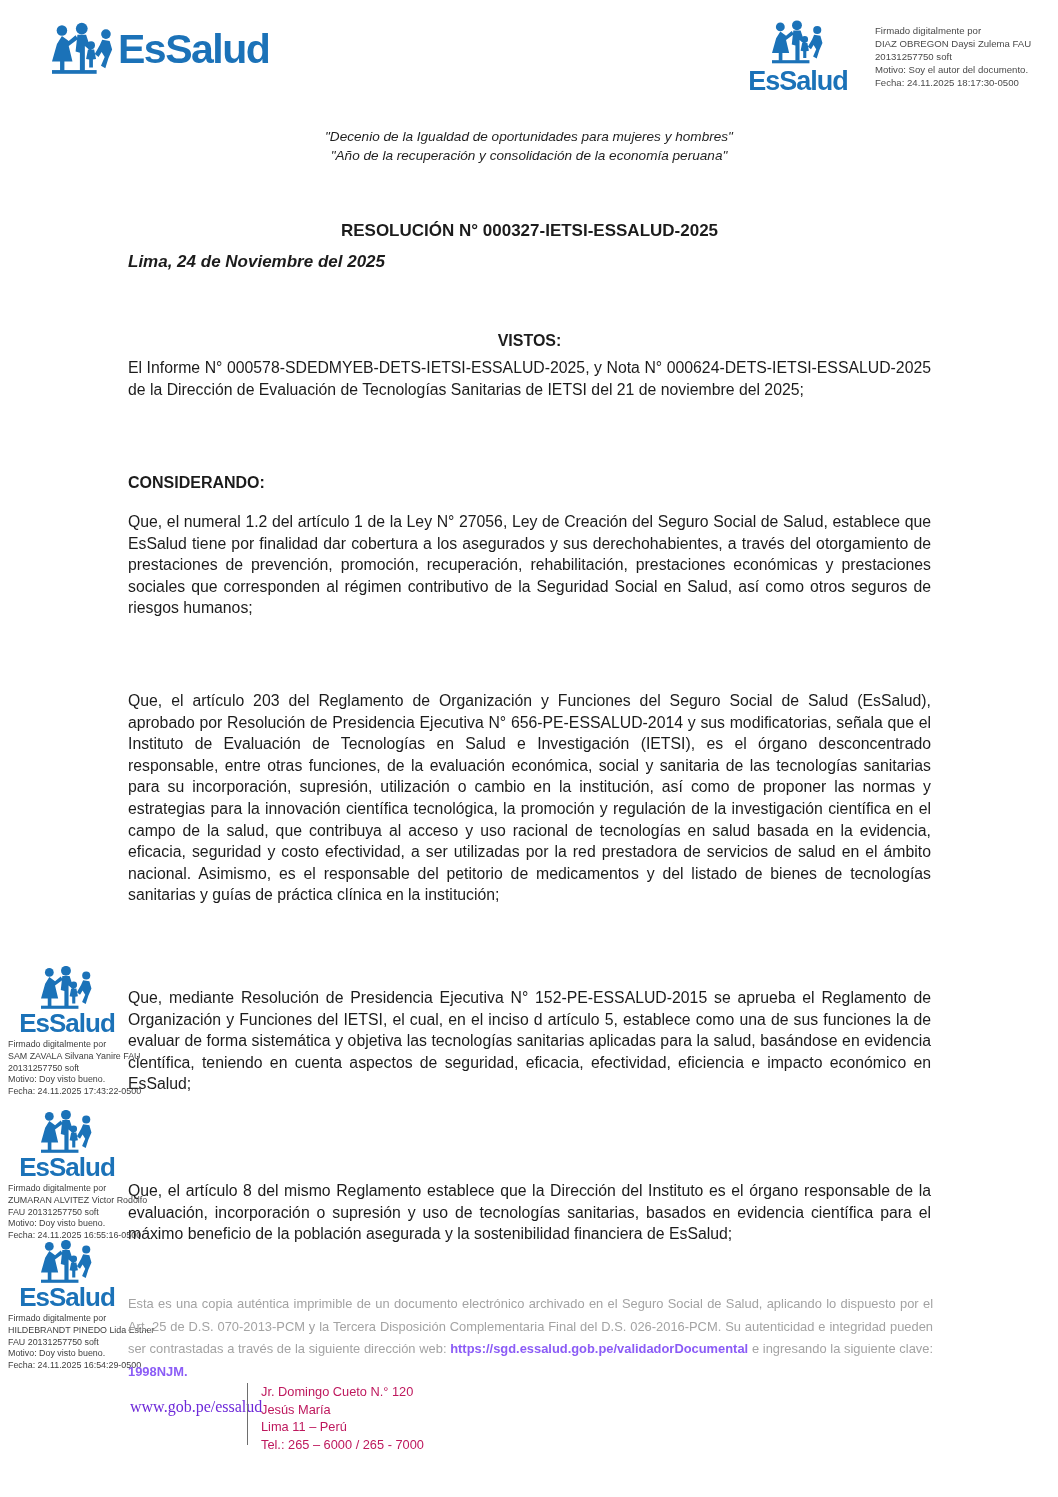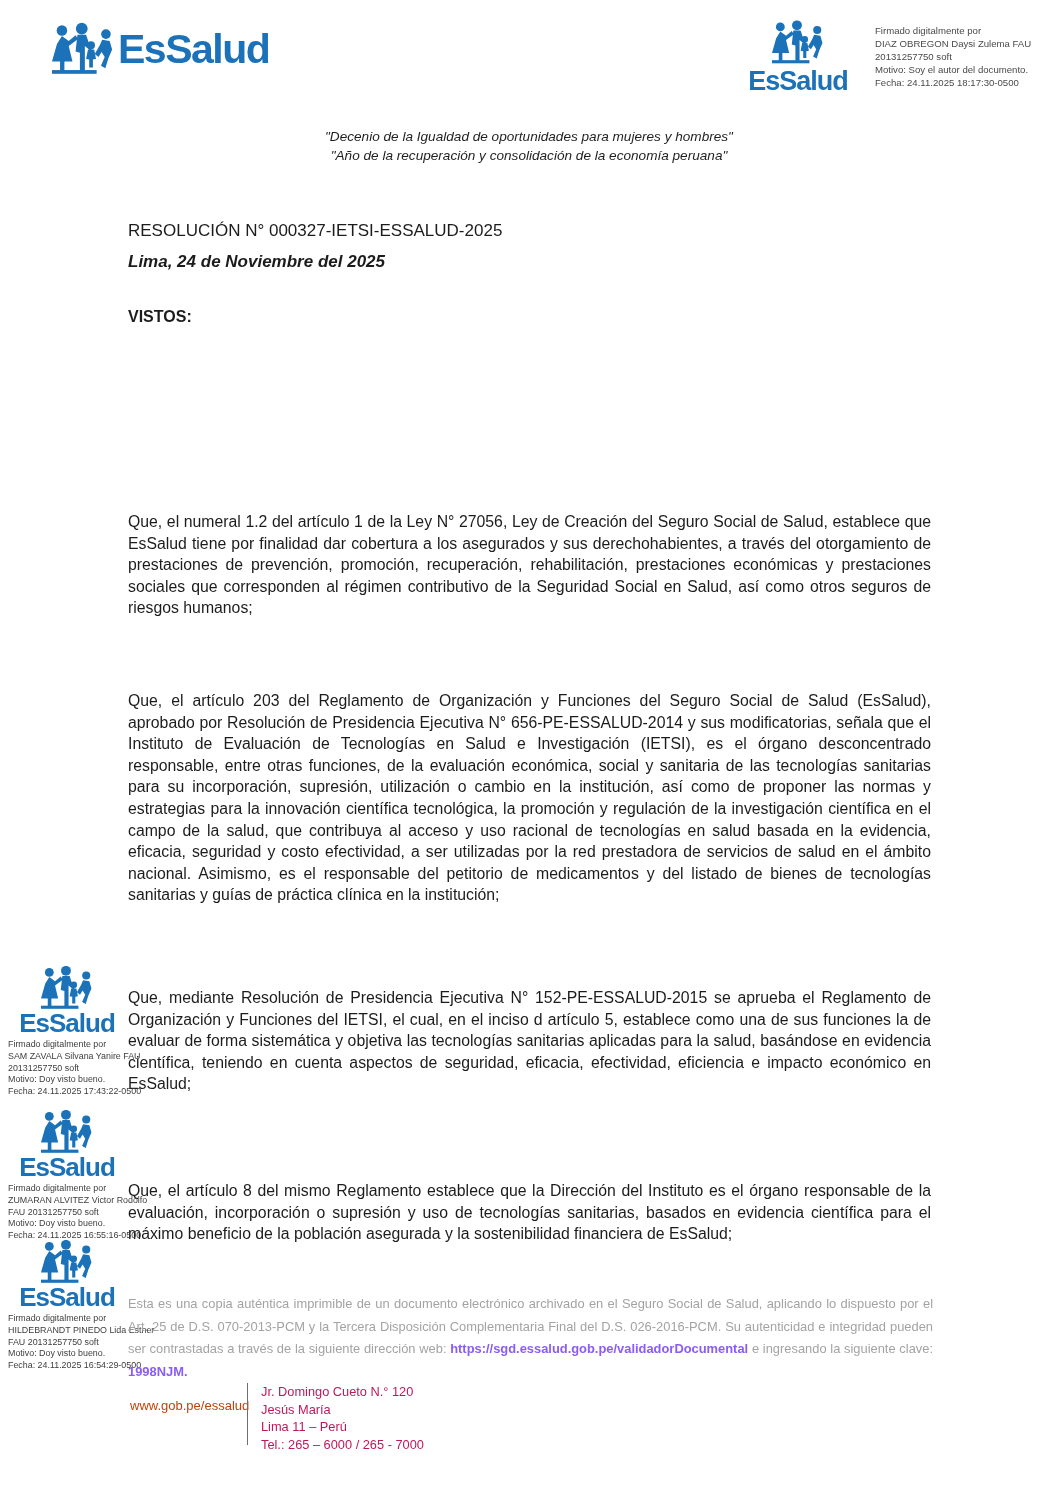"RESOLUCIÓN N° 000327-IETSI-ESSALUD-2025" .doc-title { font-weight: 400 -> 700; text-align: none -> center }
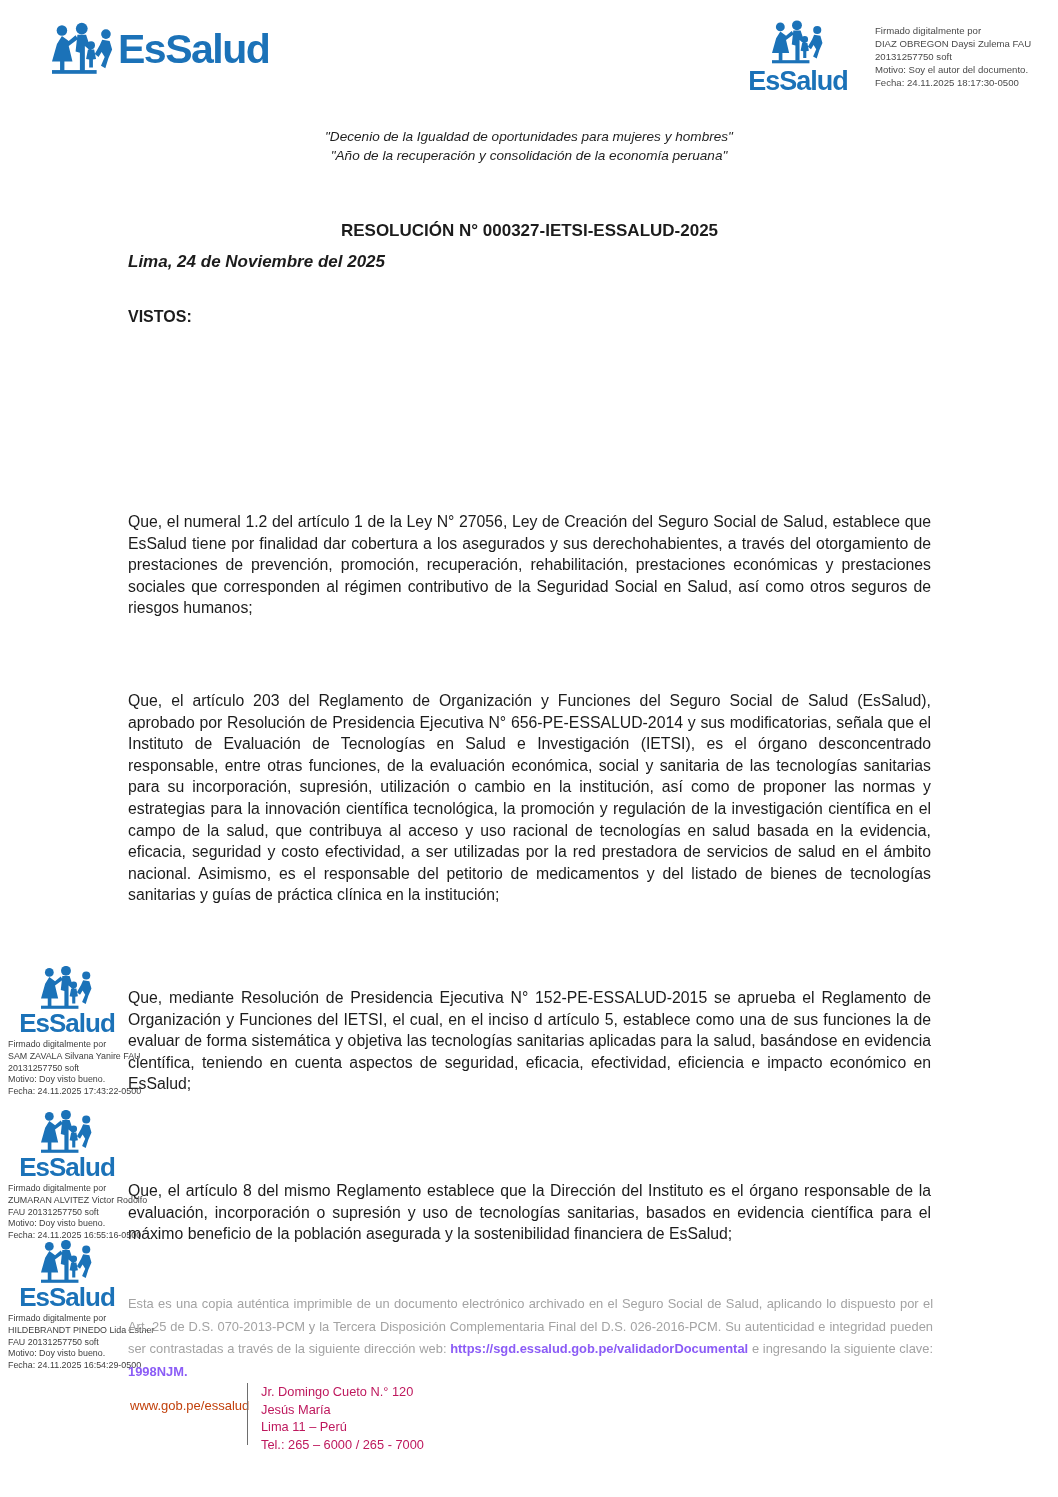"VISTOS:" .vistos-h { text-align: none -> center; top: 308px -> 332px }
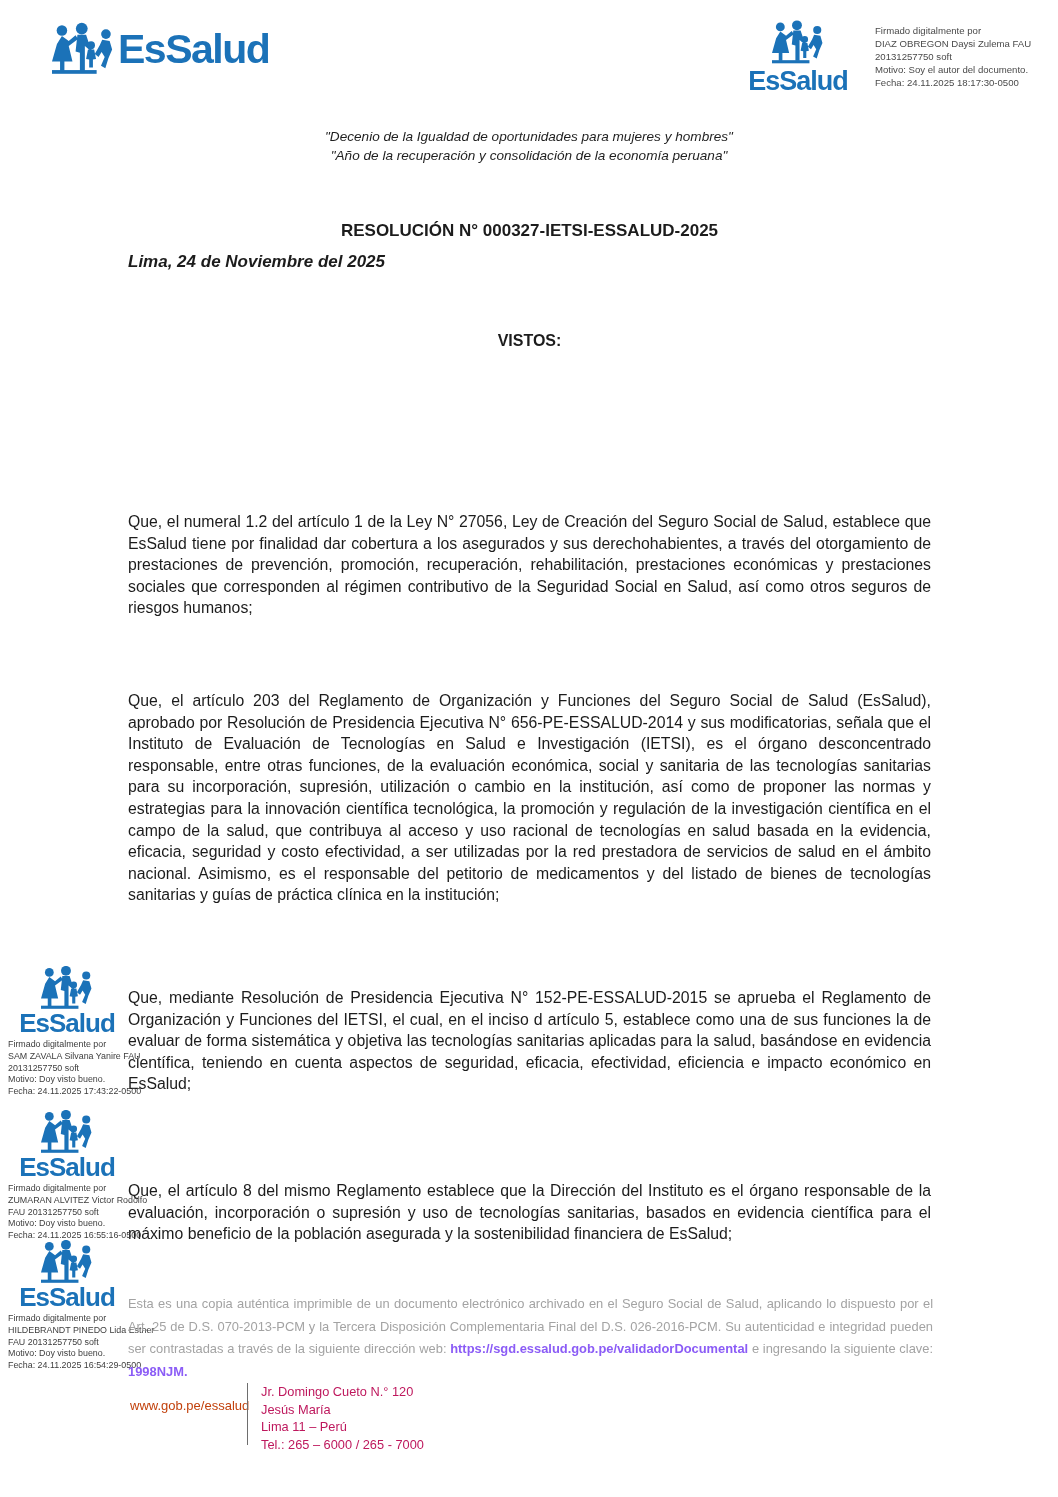"El Informe N°" p.col { html: none -> <p>El Informe N° 000578-SDEDMYEB-DETS-IETSI-ESSALUD-2025, y Nota N° 000624-DETS-IETSI-ESSALUD-2025 de la Dirección de Evaluación de Tecnologías Sanitarias de IETSI del 21 de noviembre del 2025;</p> }
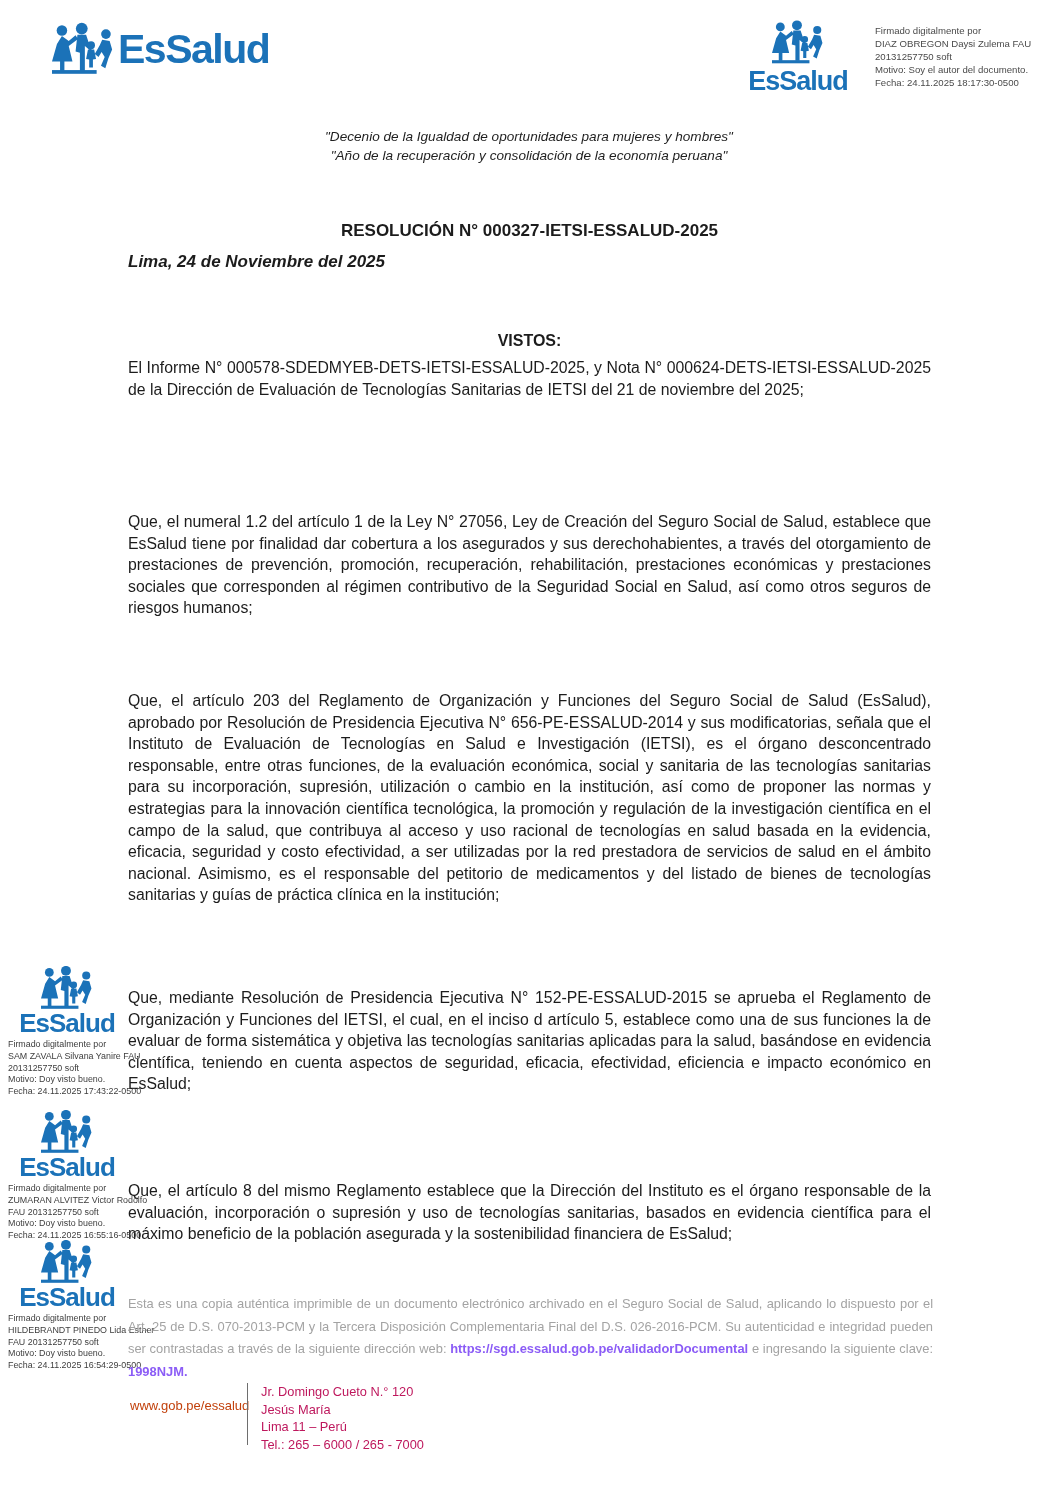"CONSIDERANDO:" div.col { html: none -> <div>CONSIDERANDO:</div> }
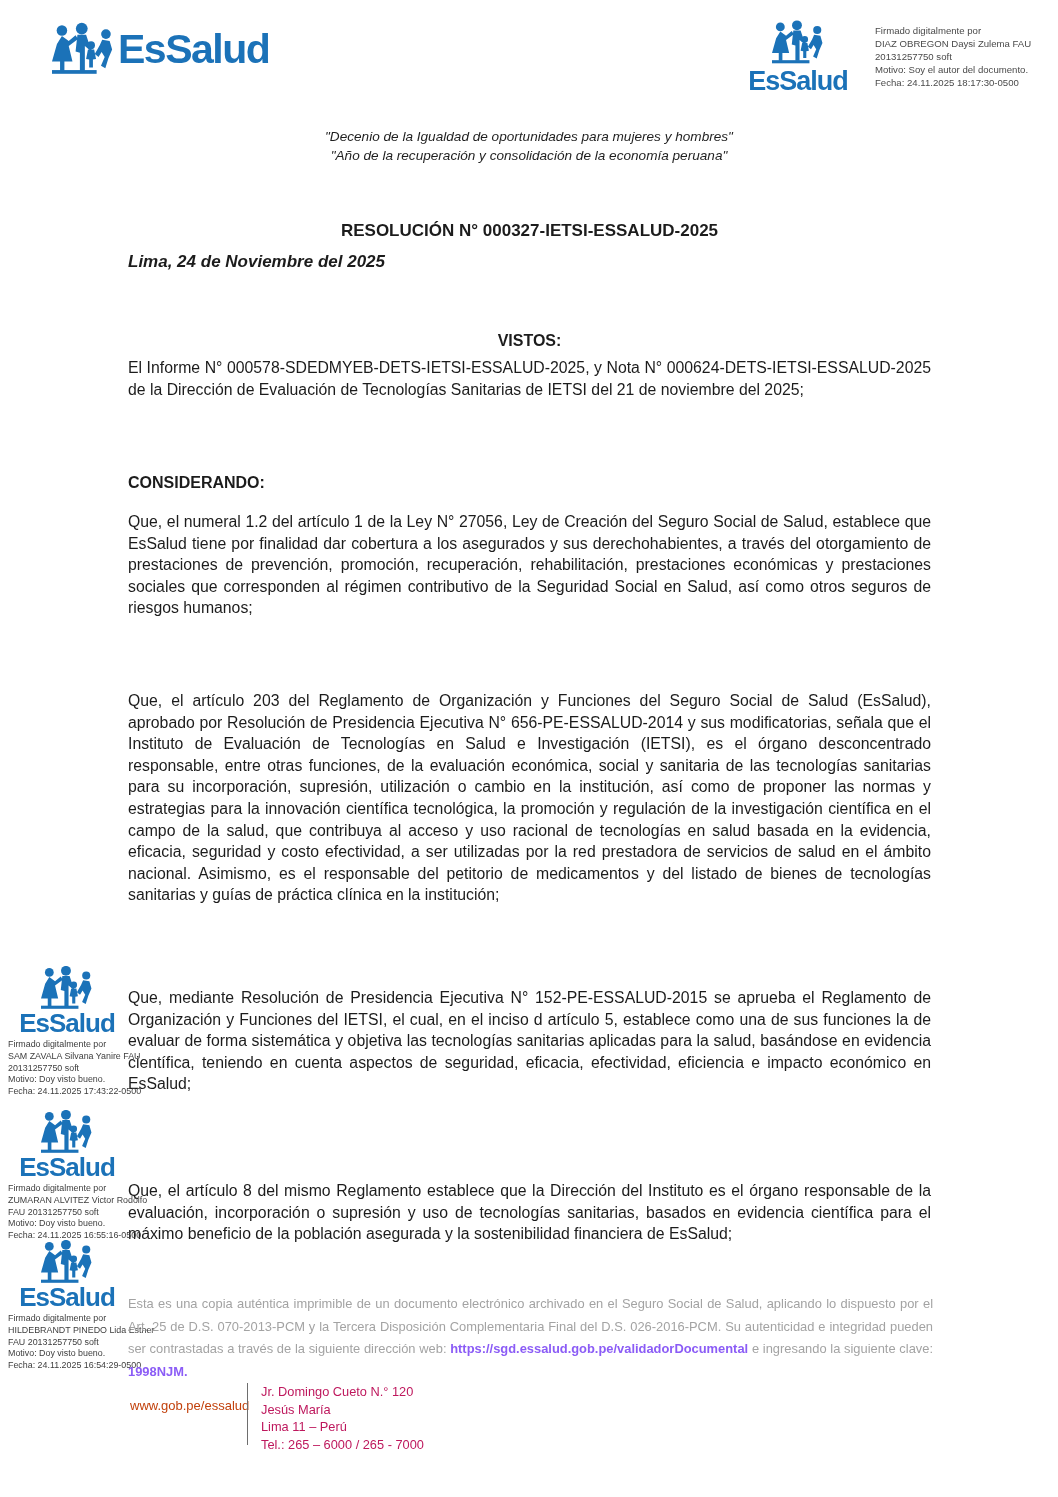"www.gob.pe/essalud" .footer-web { color: #c2410c -> #6d28d9; font-family: none -> Liberation Serif, serif; font-size: 13px -> 16px }
